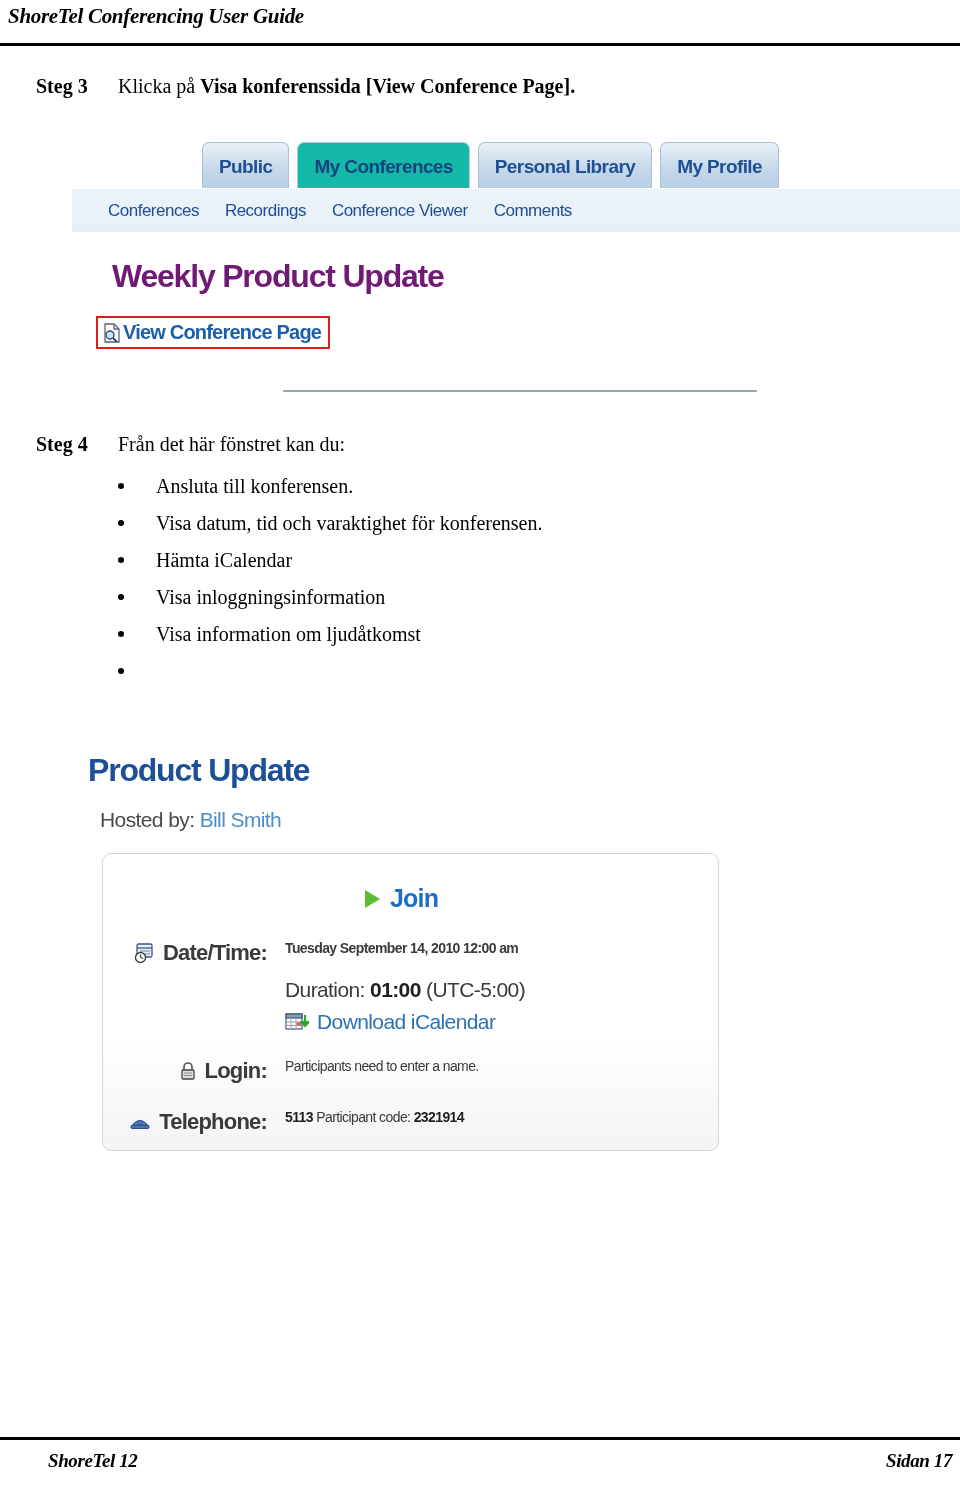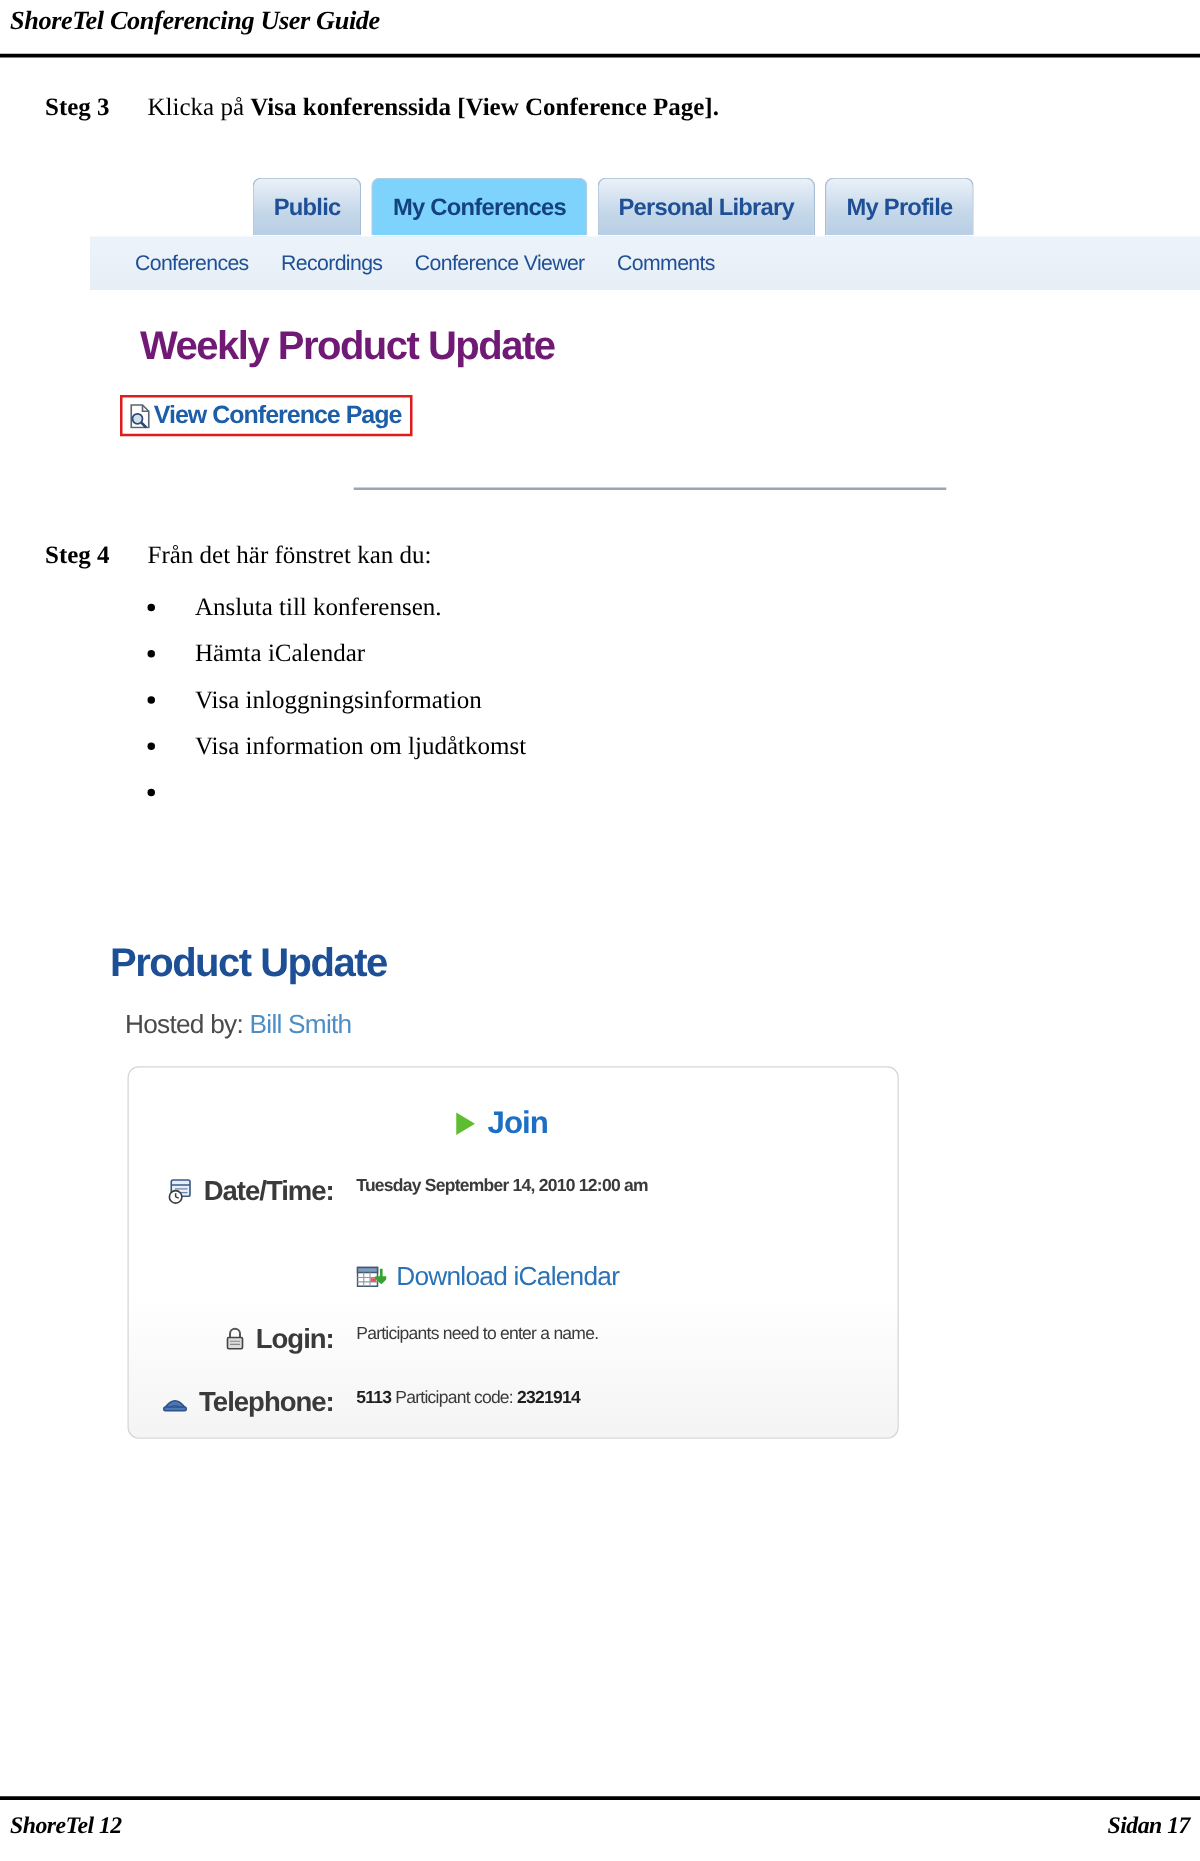"My Conferences" .tab.active { background: #7dd3fc -> #14b8a6 }
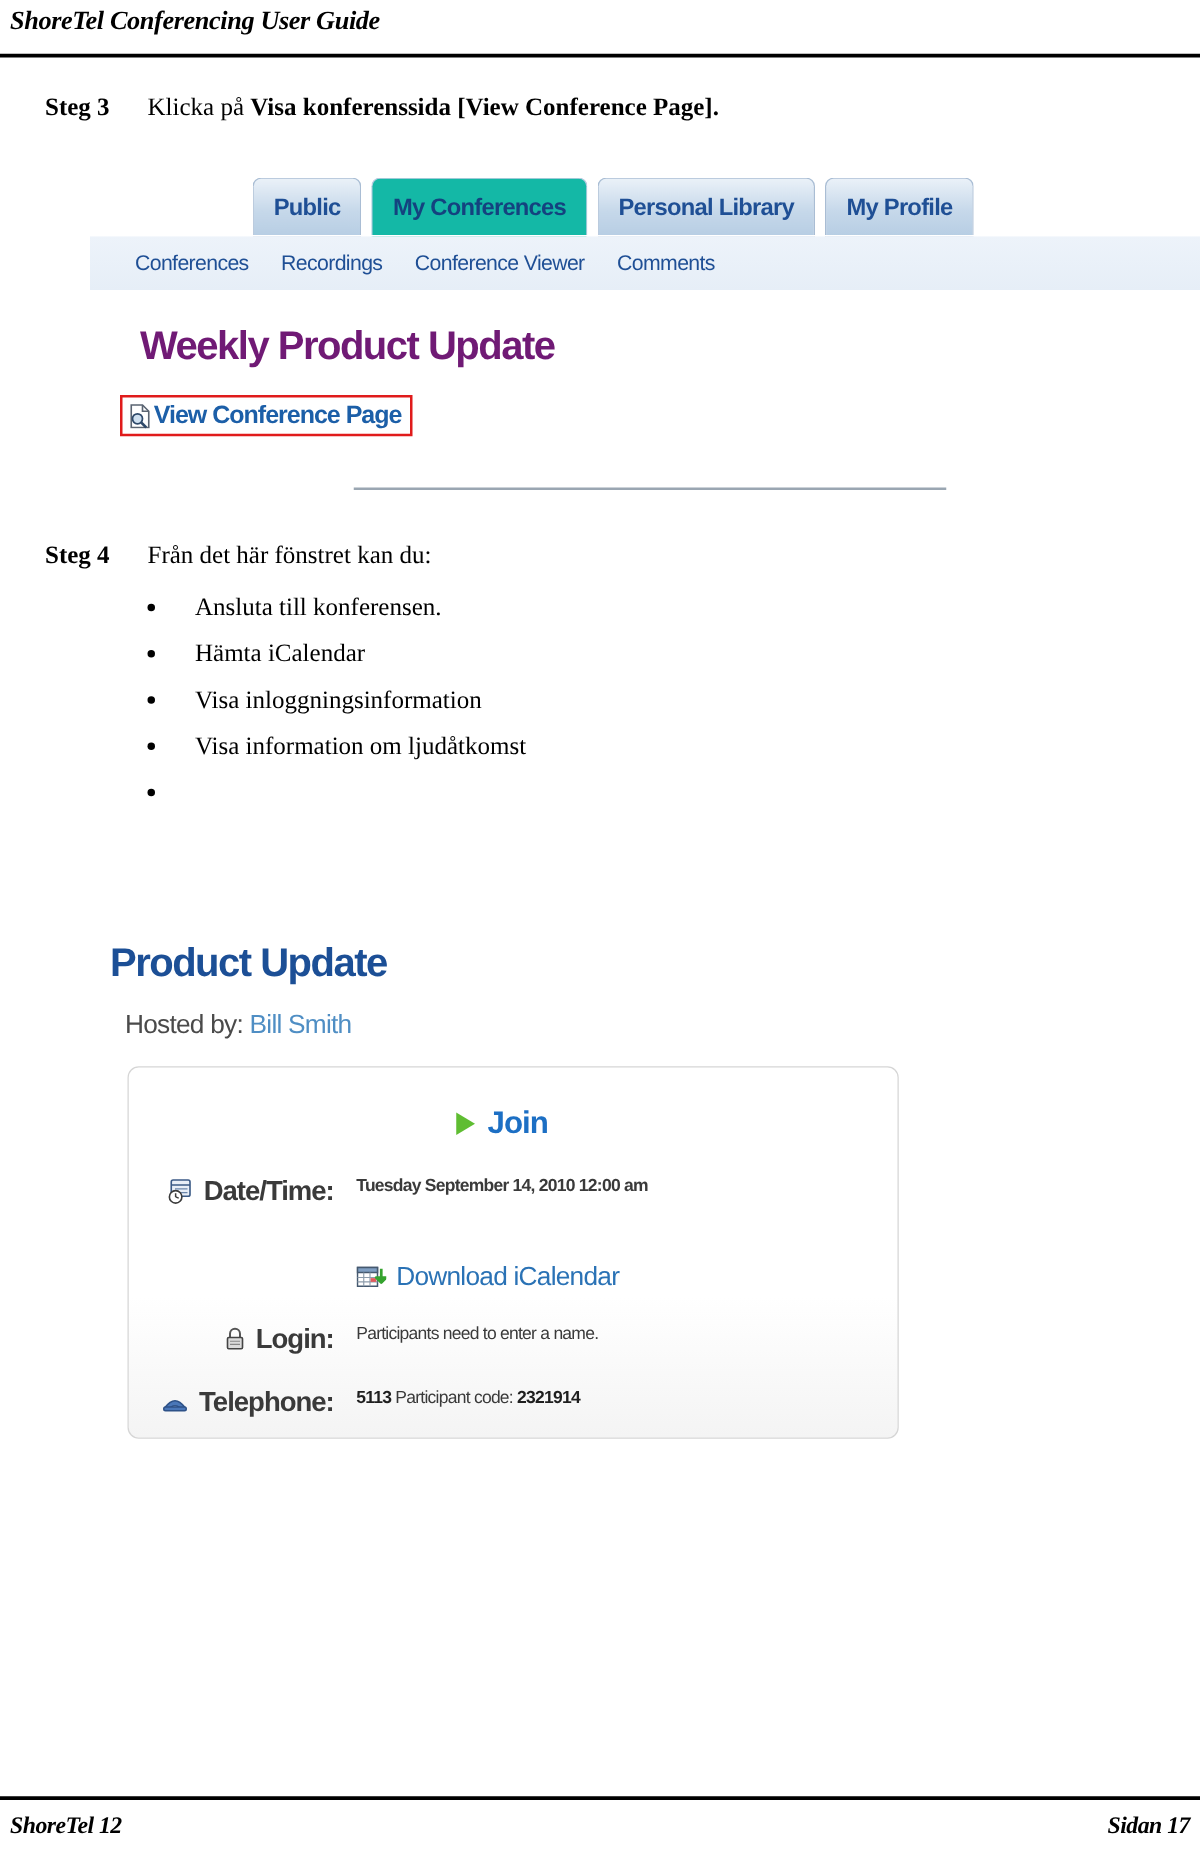"Visa datum, tid och varaktighet" li { html: none -> <li> <span></span> <span>Visa datum, tid och varaktighet för konferensen.</span> </li> }
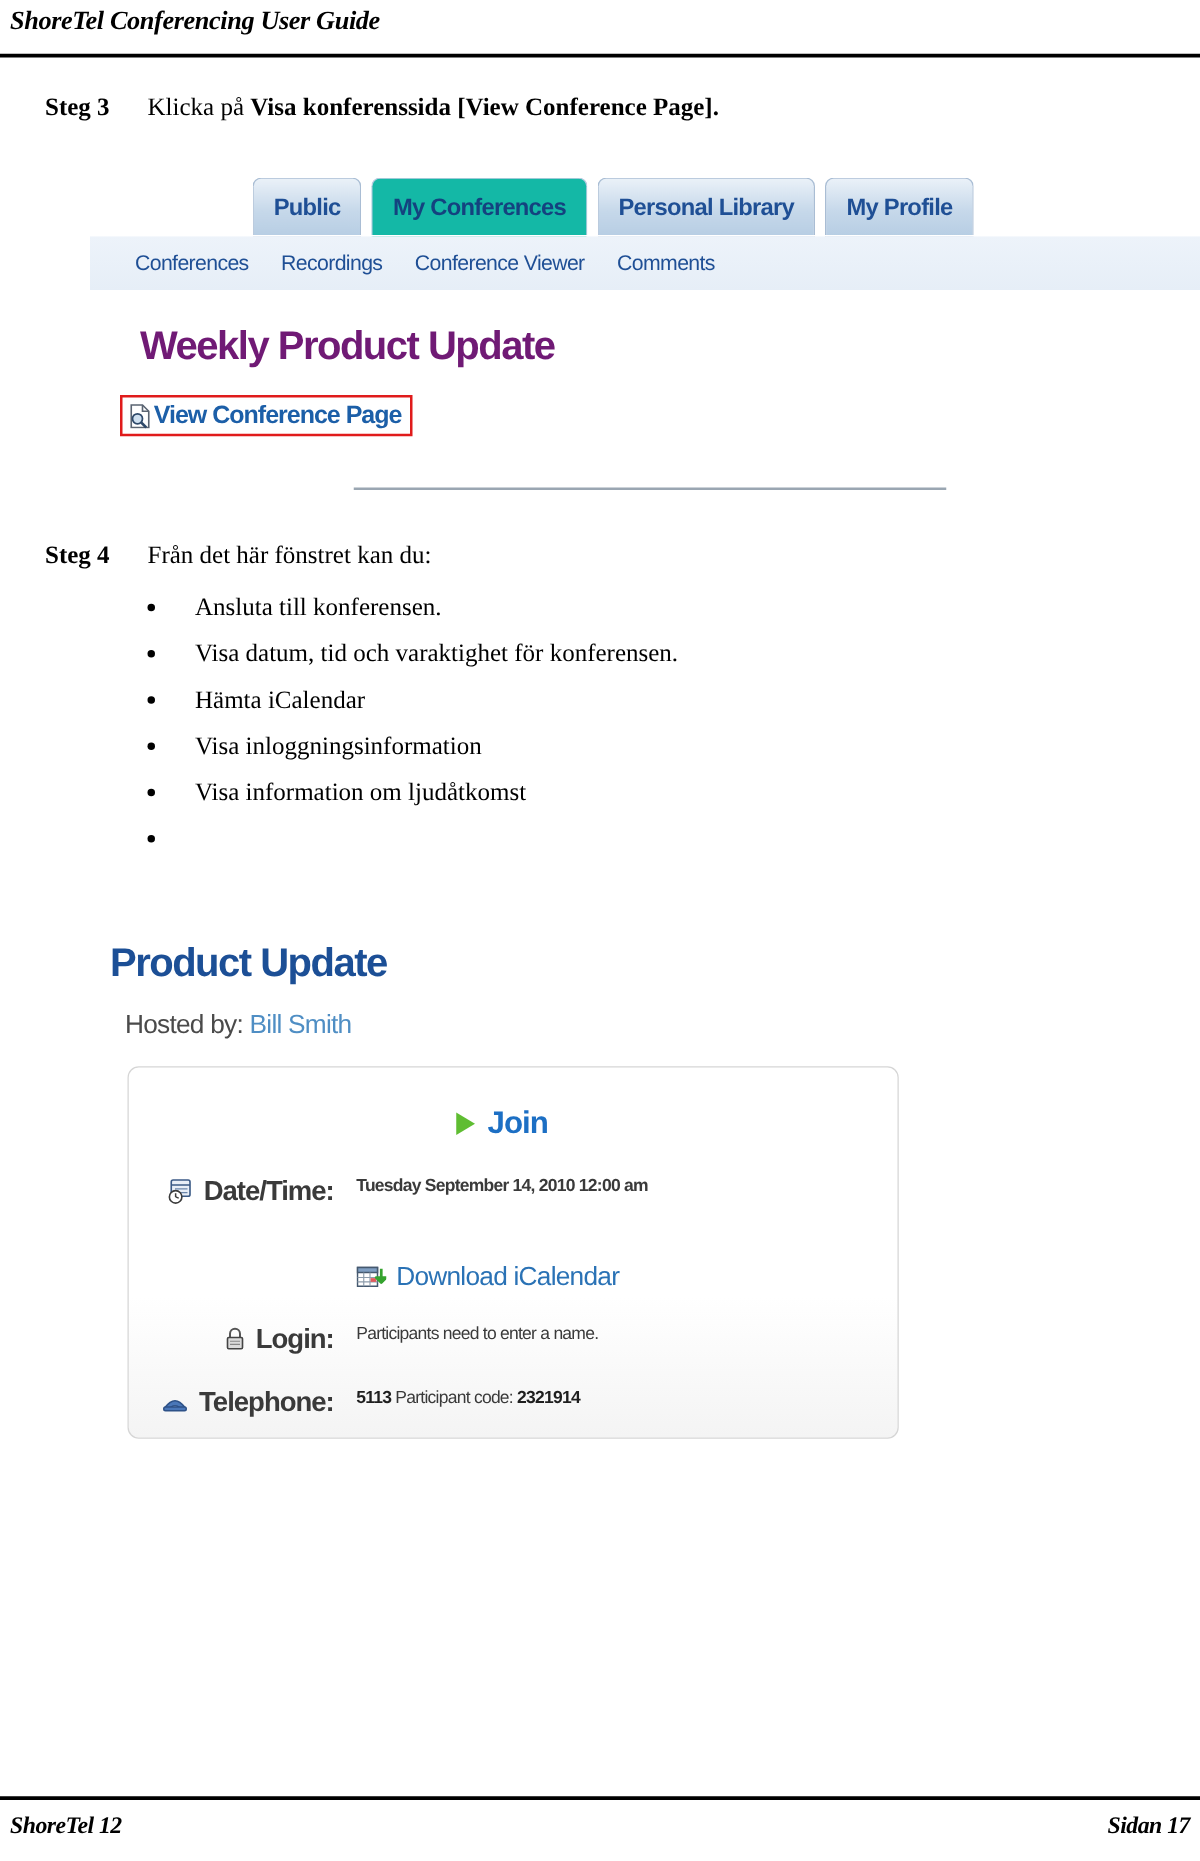"Duration: 01:00 (UTC-5:00)" div.duration-line { html: none -> <div> <span>Duration:</span> <span>01:00</span> <span>(UTC-5:00)</span> </div> }
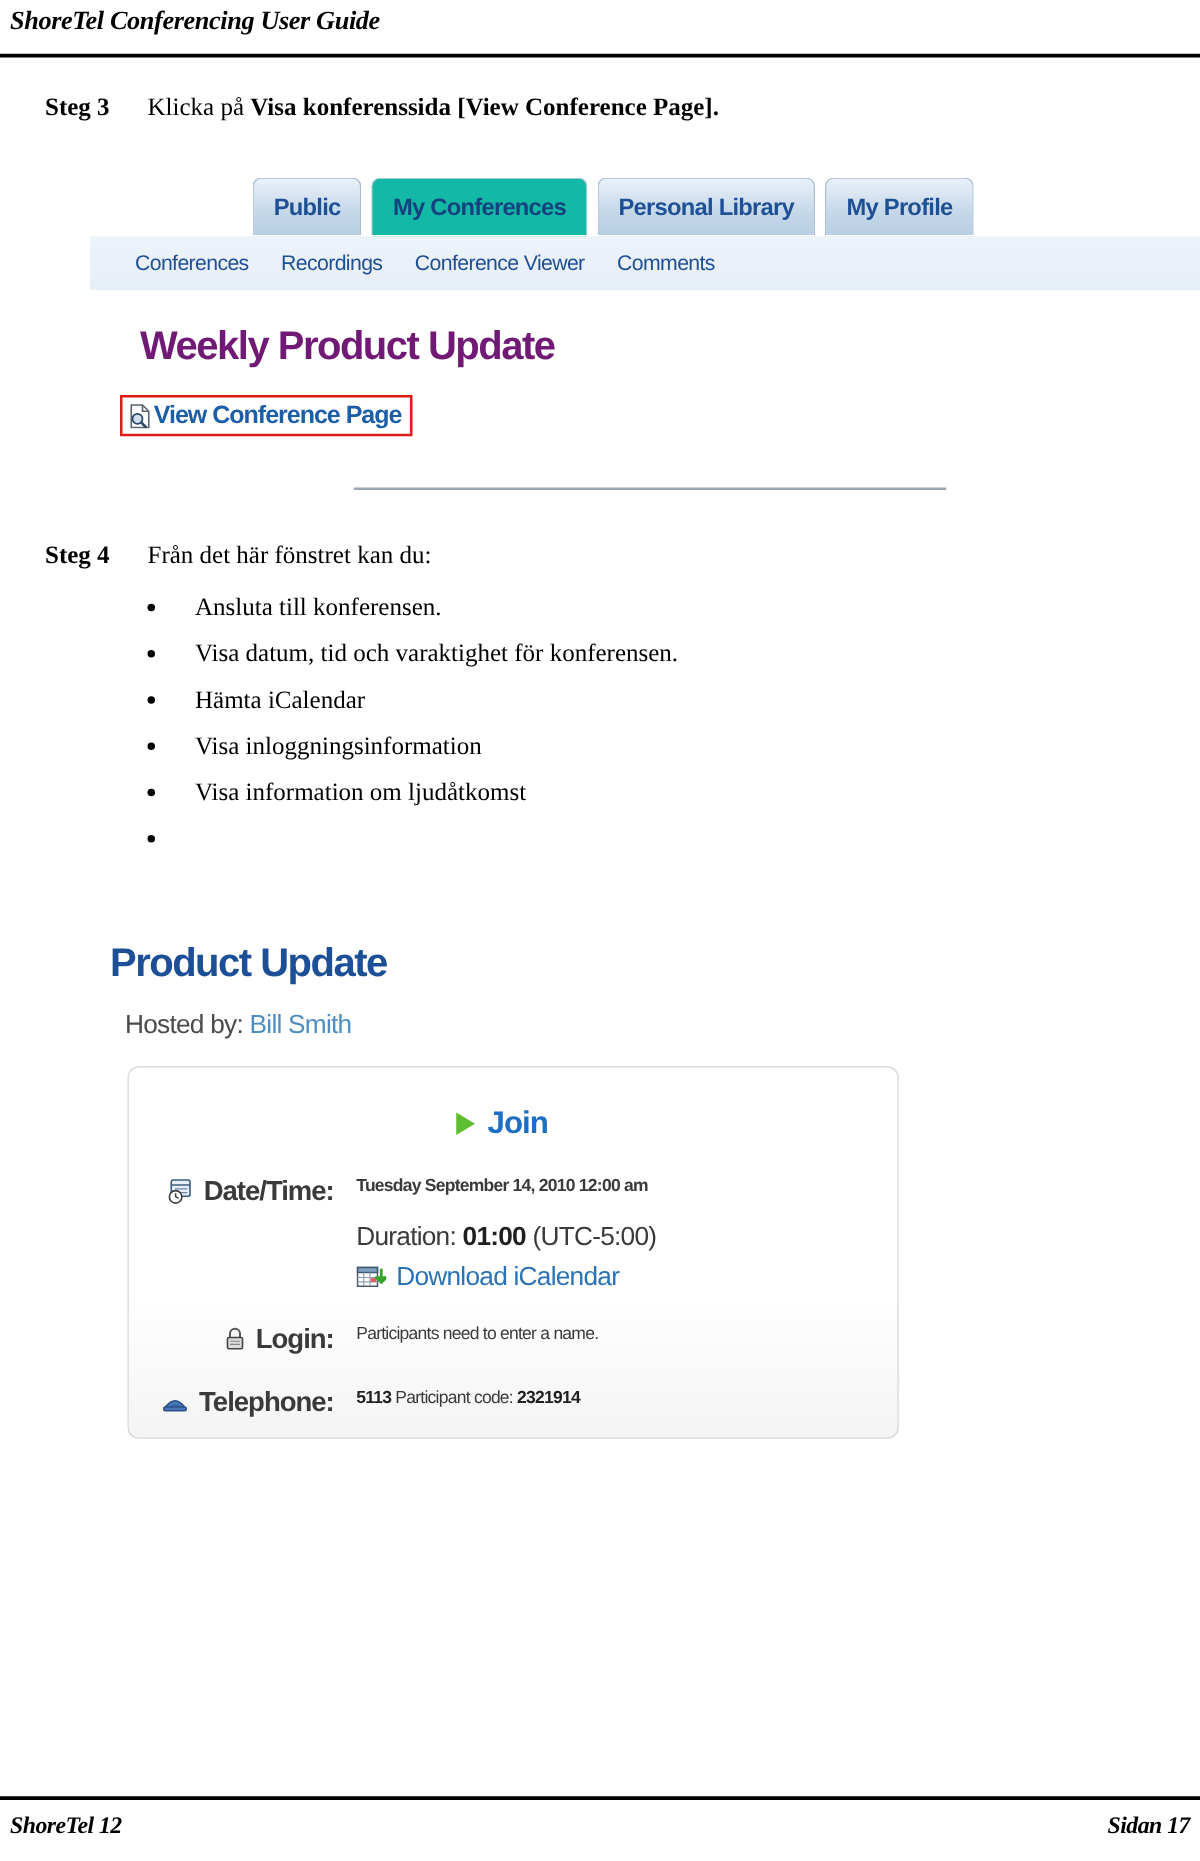"ShoreTel 12" .footer-left, .footer-right { margin-left: none -> 40px }
